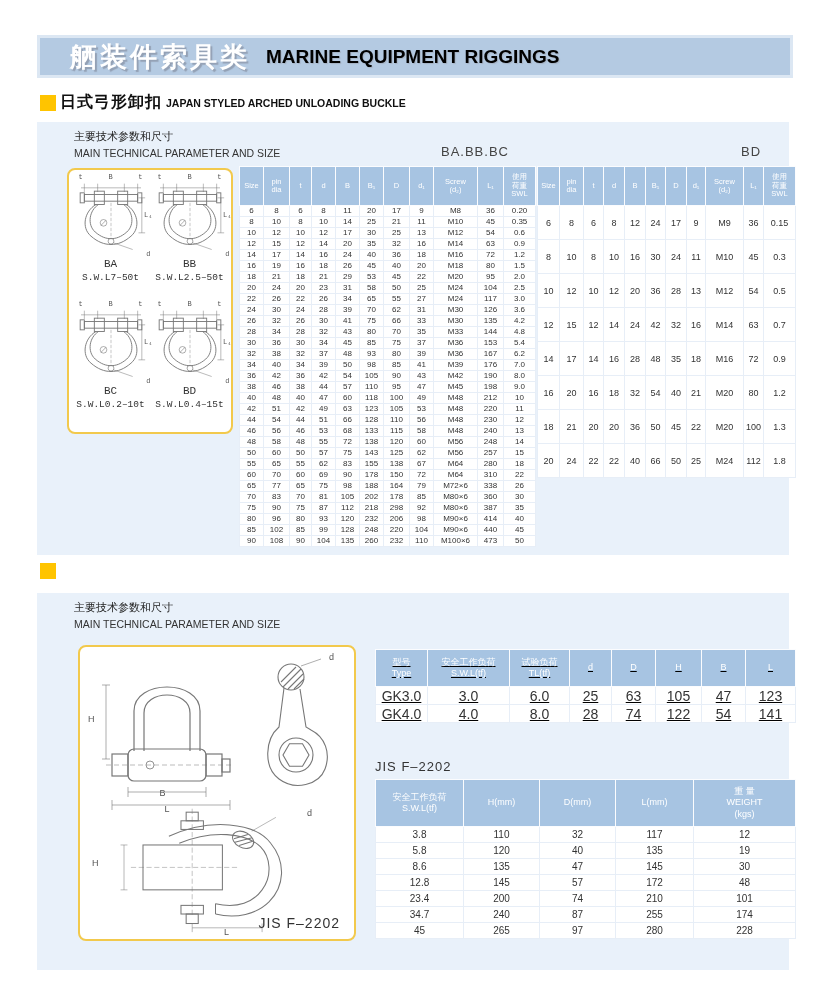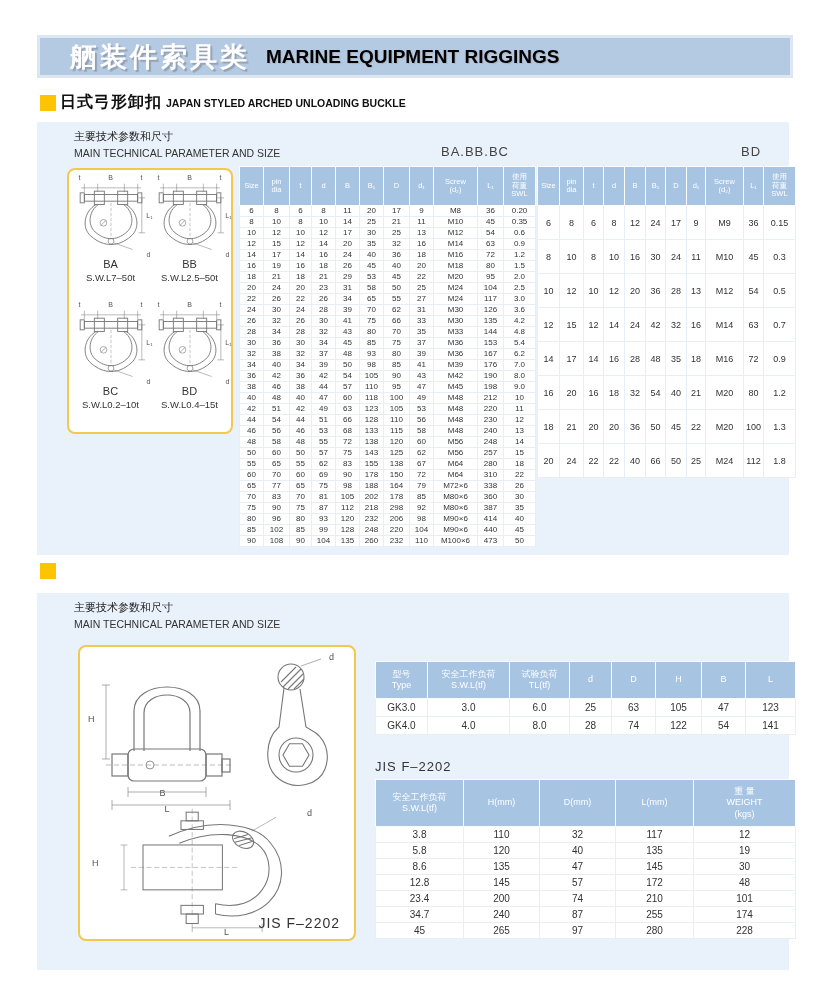"BA" .dcell { font-family: none -> Liberation Mono, monospace }
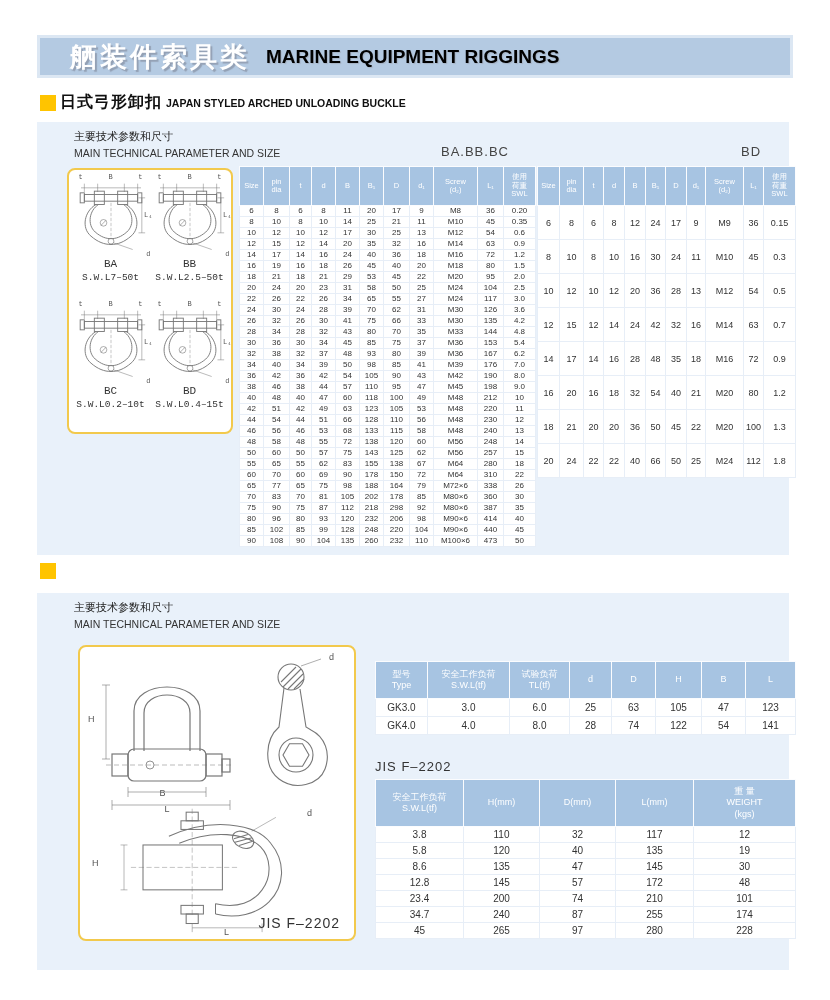"型号" .t3 { text-decoration: none -> underline; top: 68px -> 56px }
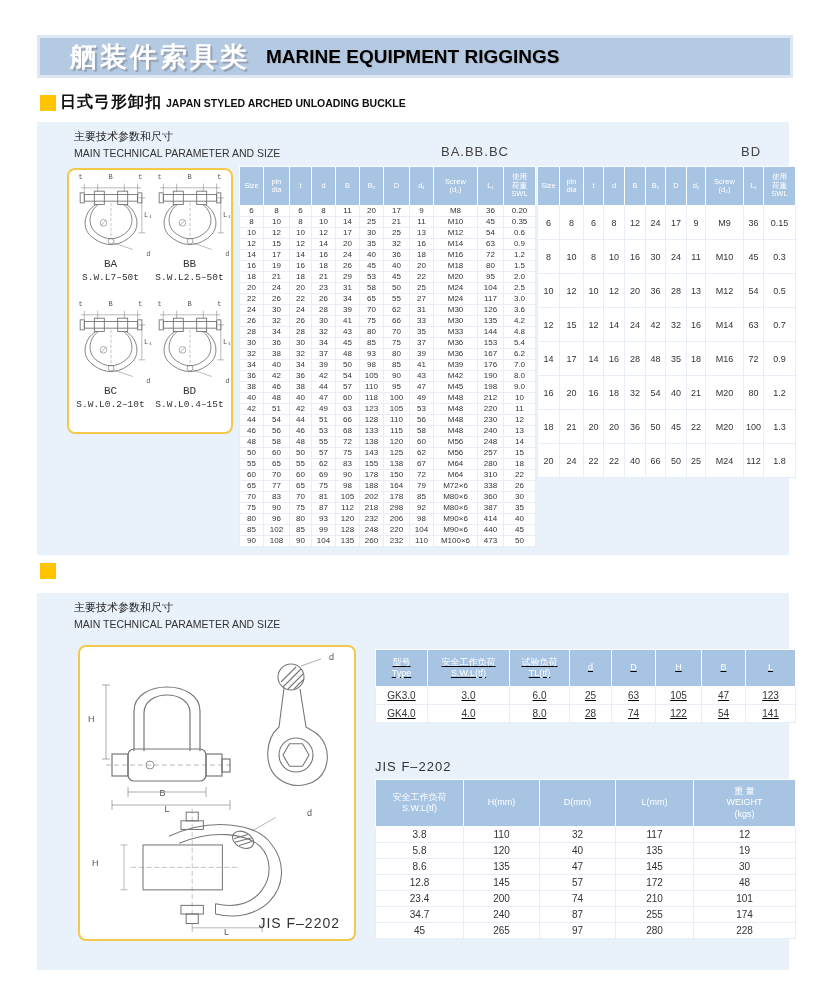"GK3.0" .t3 td { font-size: 10px -> 14px }
